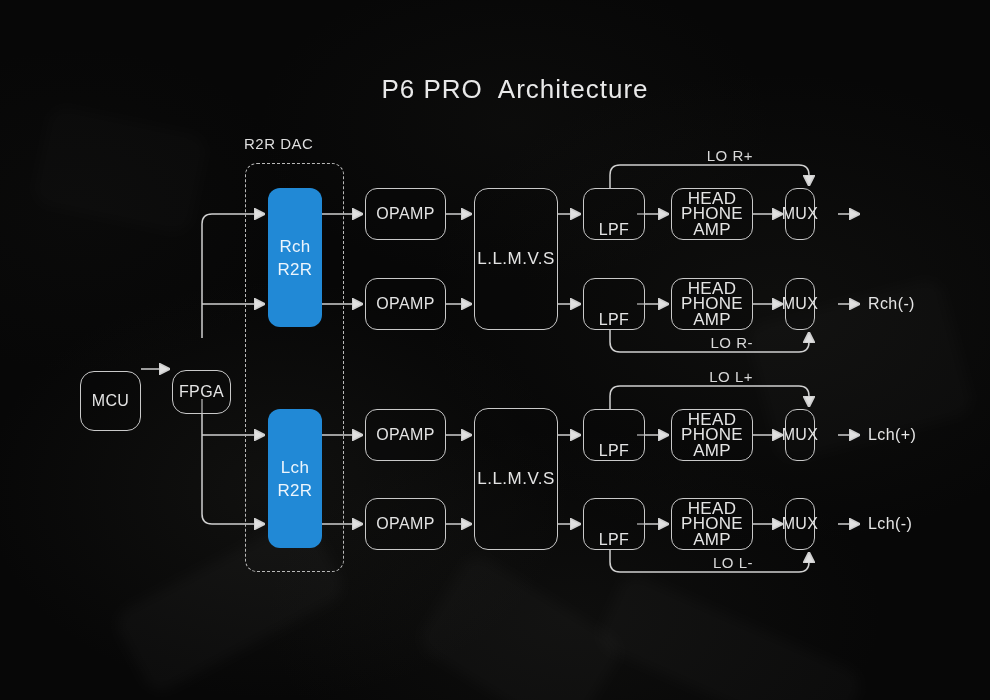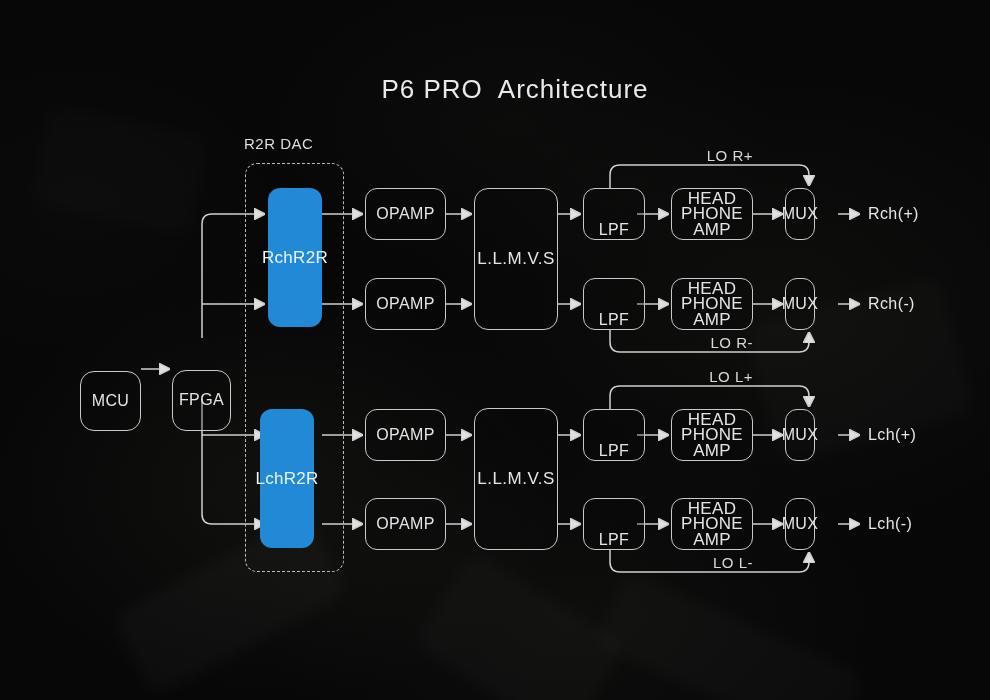"Rch(+)" div.outlabel { html: <div>Rch(+)</div> -> none }
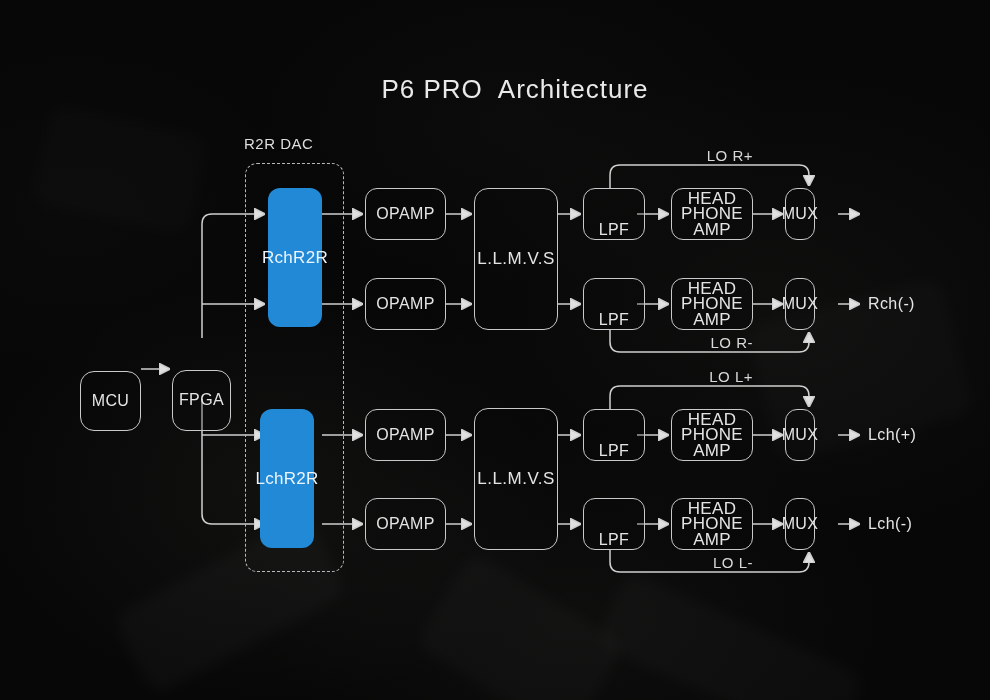"Rch" .bluebox { flex-direction: row -> column }
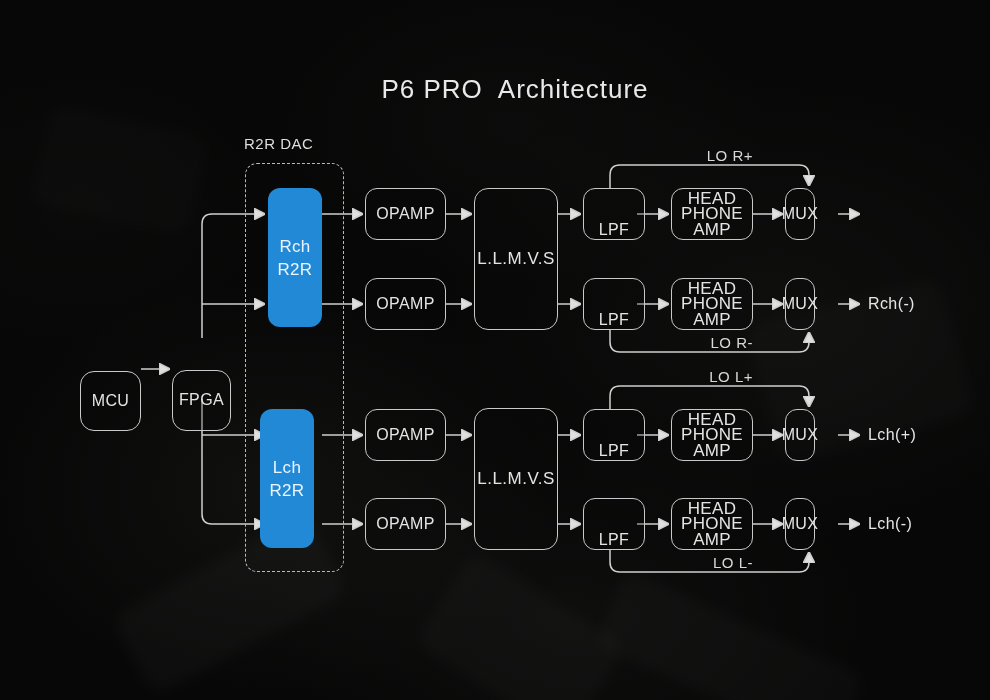"FPGA" .fpga { height: 61px -> 44px }
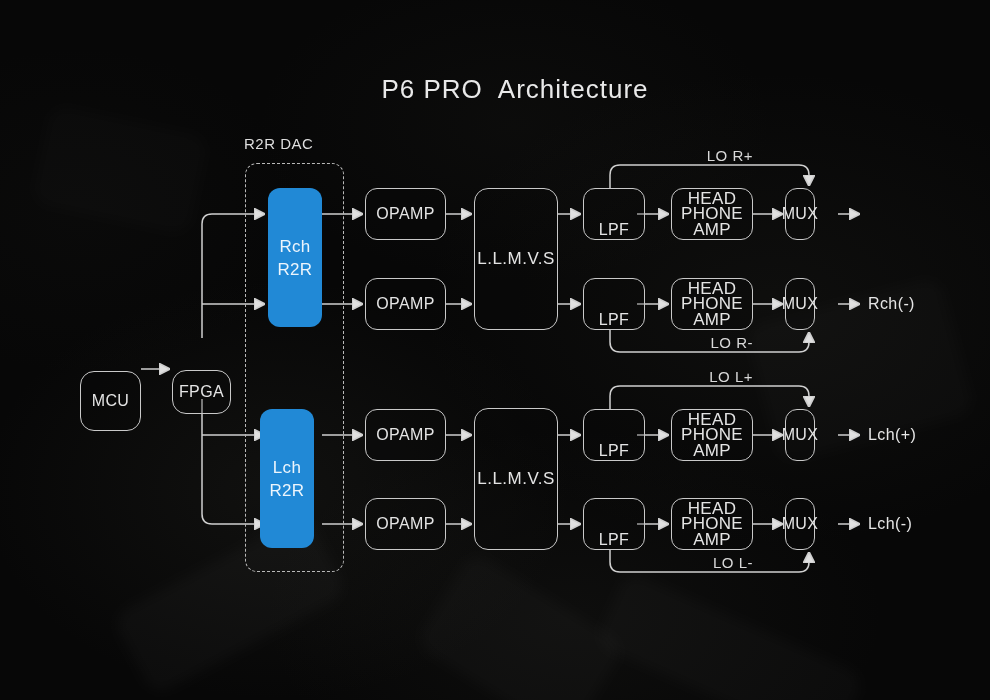"Lch" .lch { left: 260px -> 268px }
